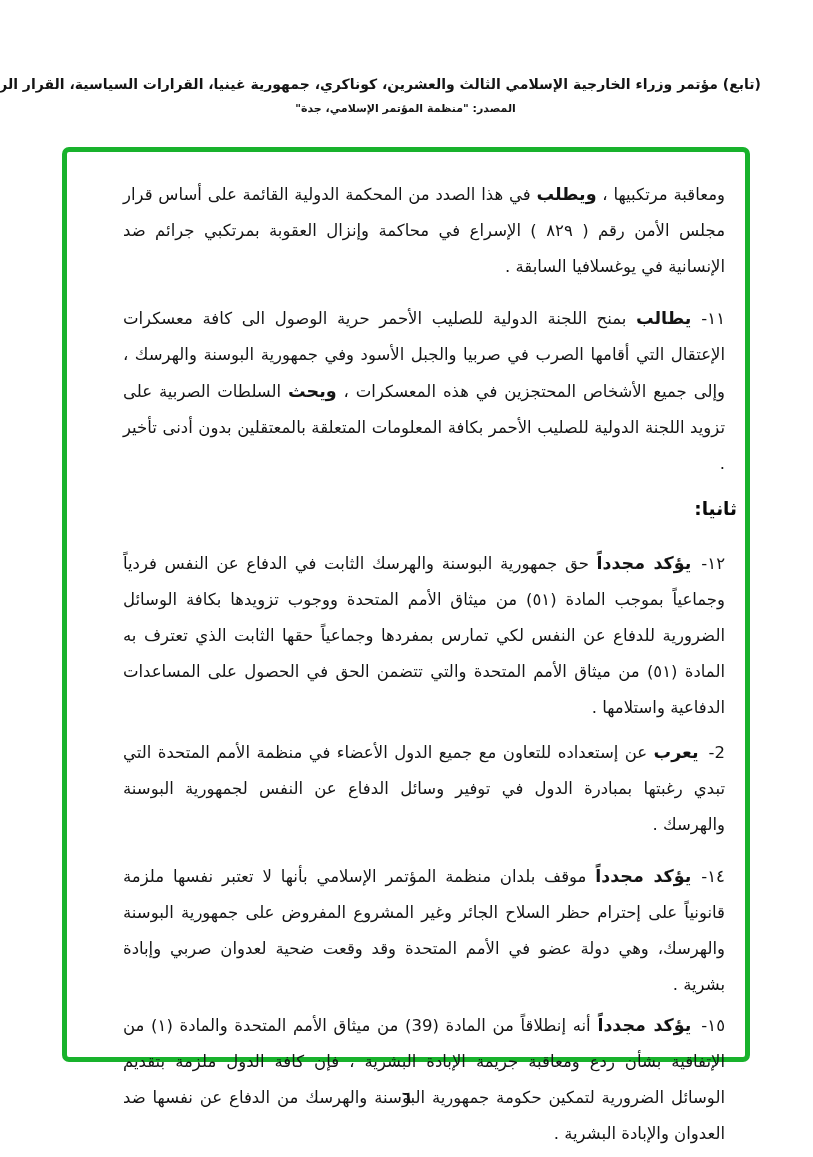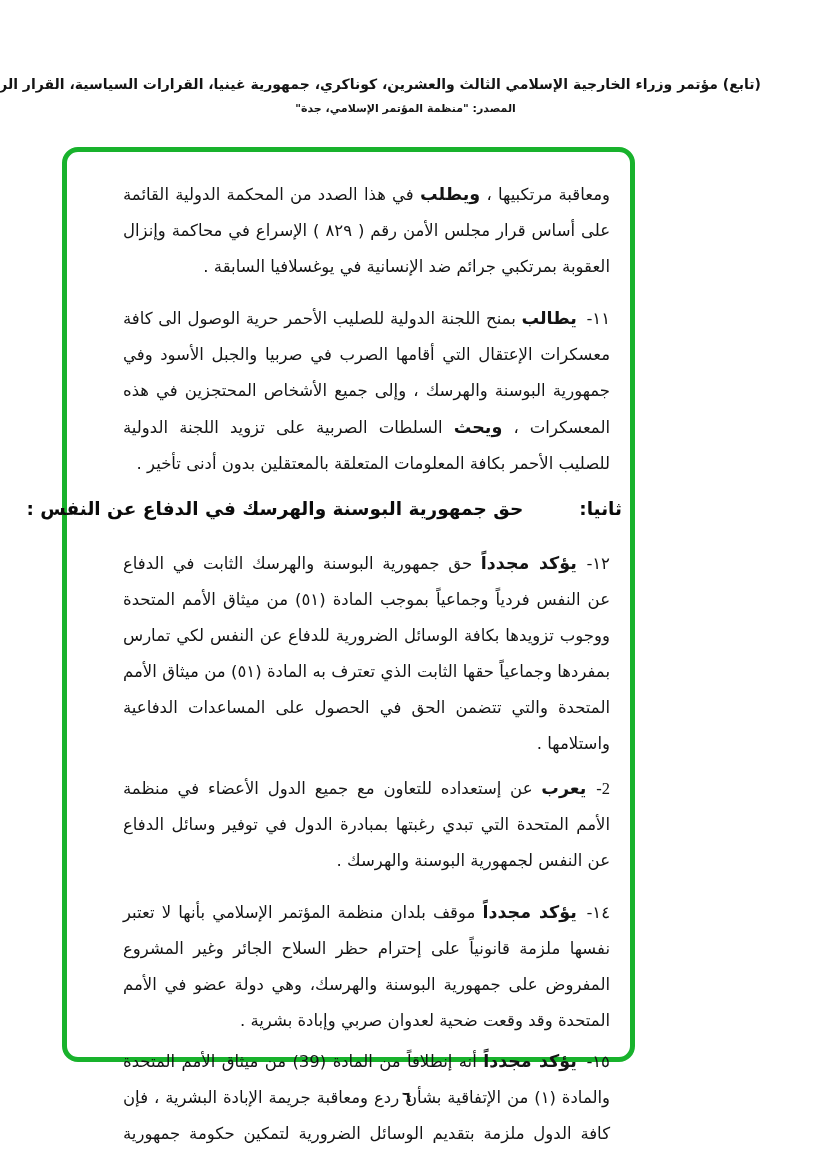"ومعاقبة مرتكبيها ، ويطلب في" .green-box { border-radius: 16px -> 7px; width: 573px -> 688px }
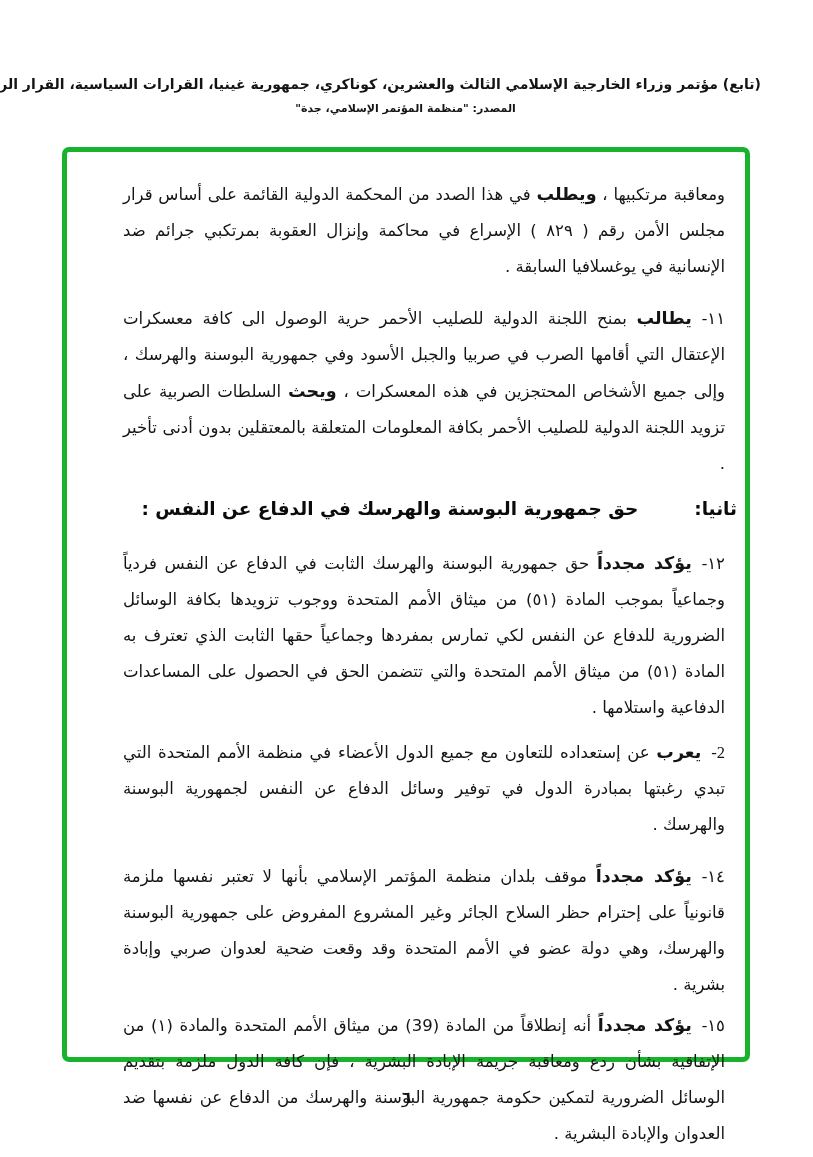"١١-" .item-num { font-family: Liberation Serif, serif -> none }
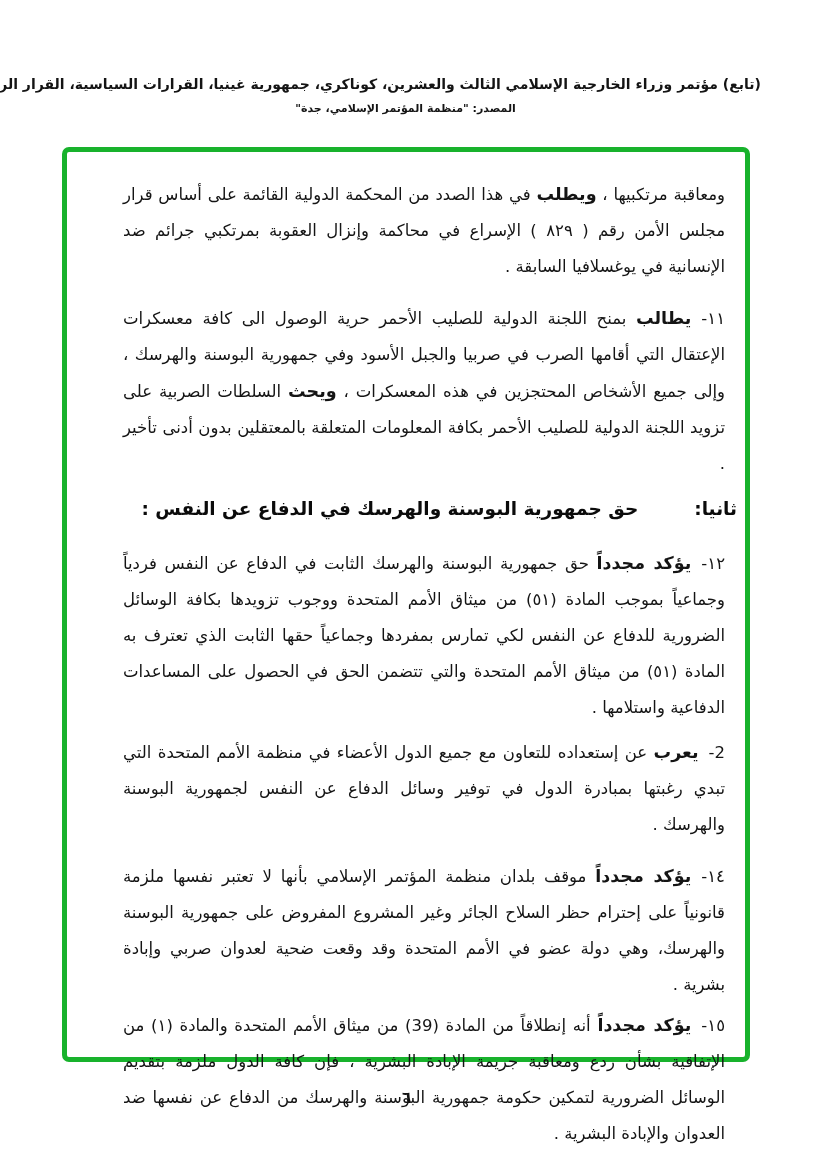"حق جمهورية البوسنة والهرسك في" span.h-title { html: <span>حق جمهورية البوسنة والهرسك في الدفاع عن النفس :</span> -> none }
